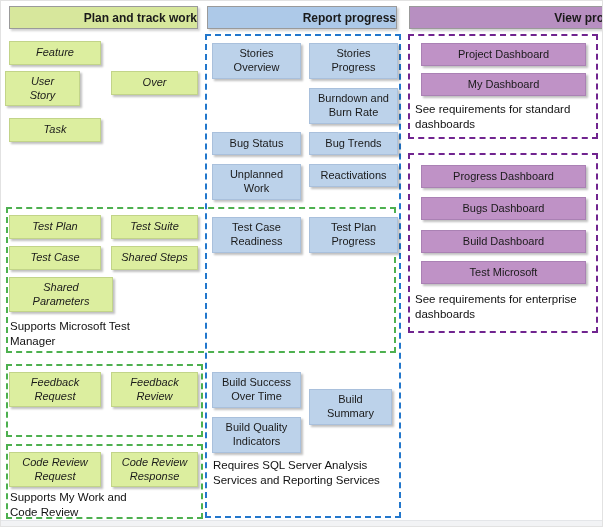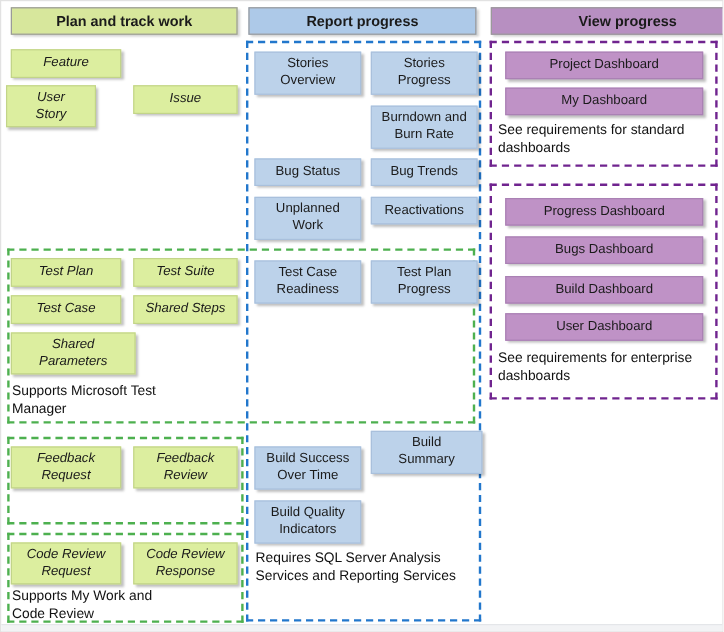"Plan and track work" .hdr { text-align: center -> right }
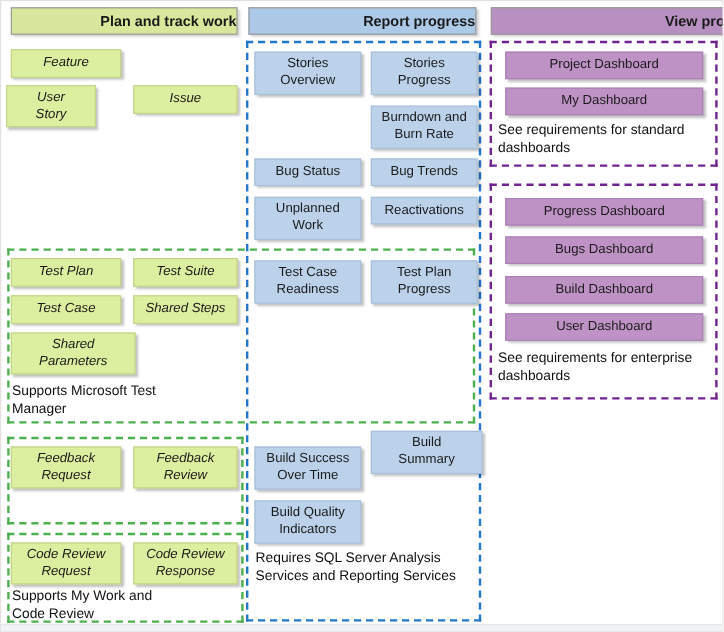"Issue" div.box { text: Issue -> Over }
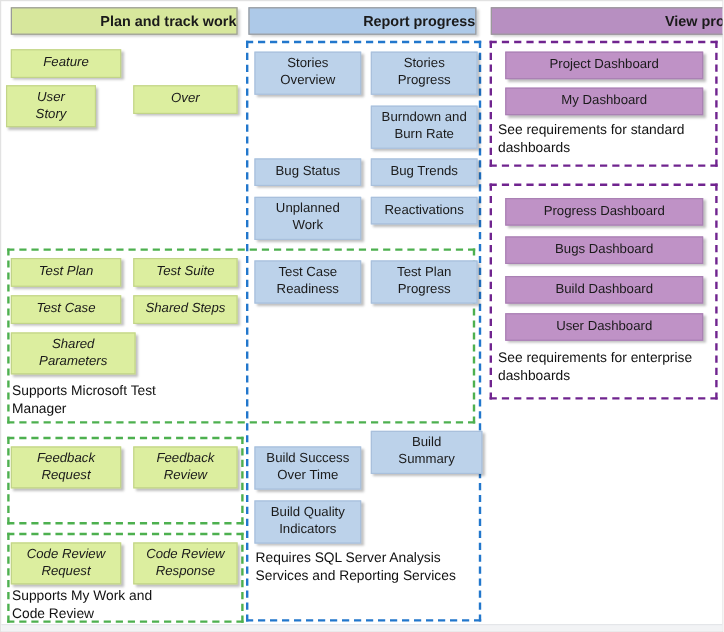"Task" div.box { html: none -> <div>Task</div> }
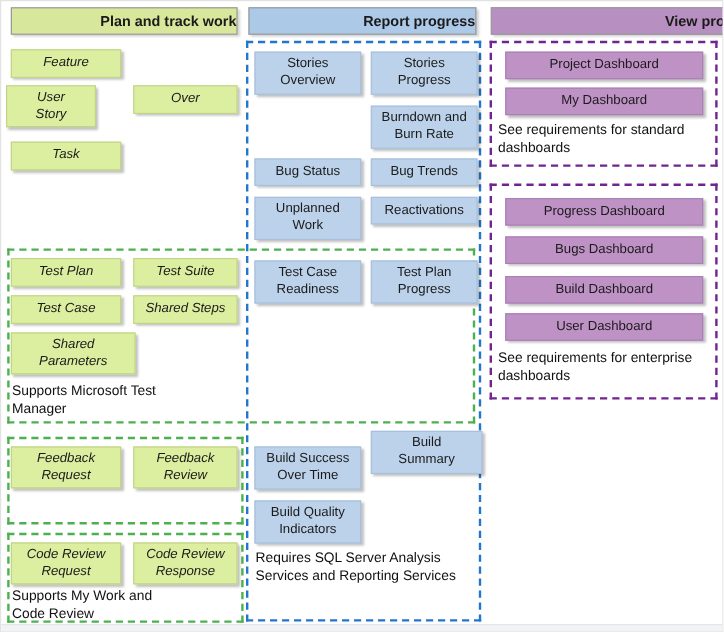"User Dashboard" div.box { text: User Dashboard -> Test Microsoft }
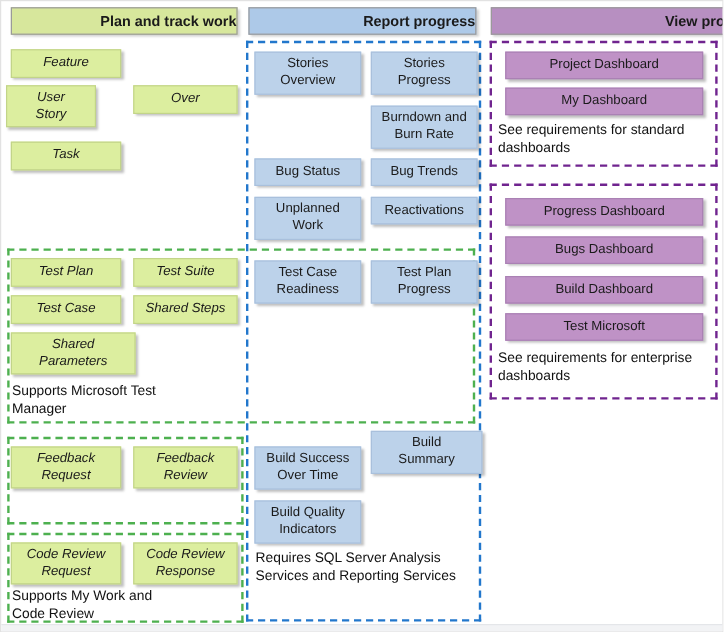"Build" div.box { top: 358px -> 388px; width: 93px -> 83px }
